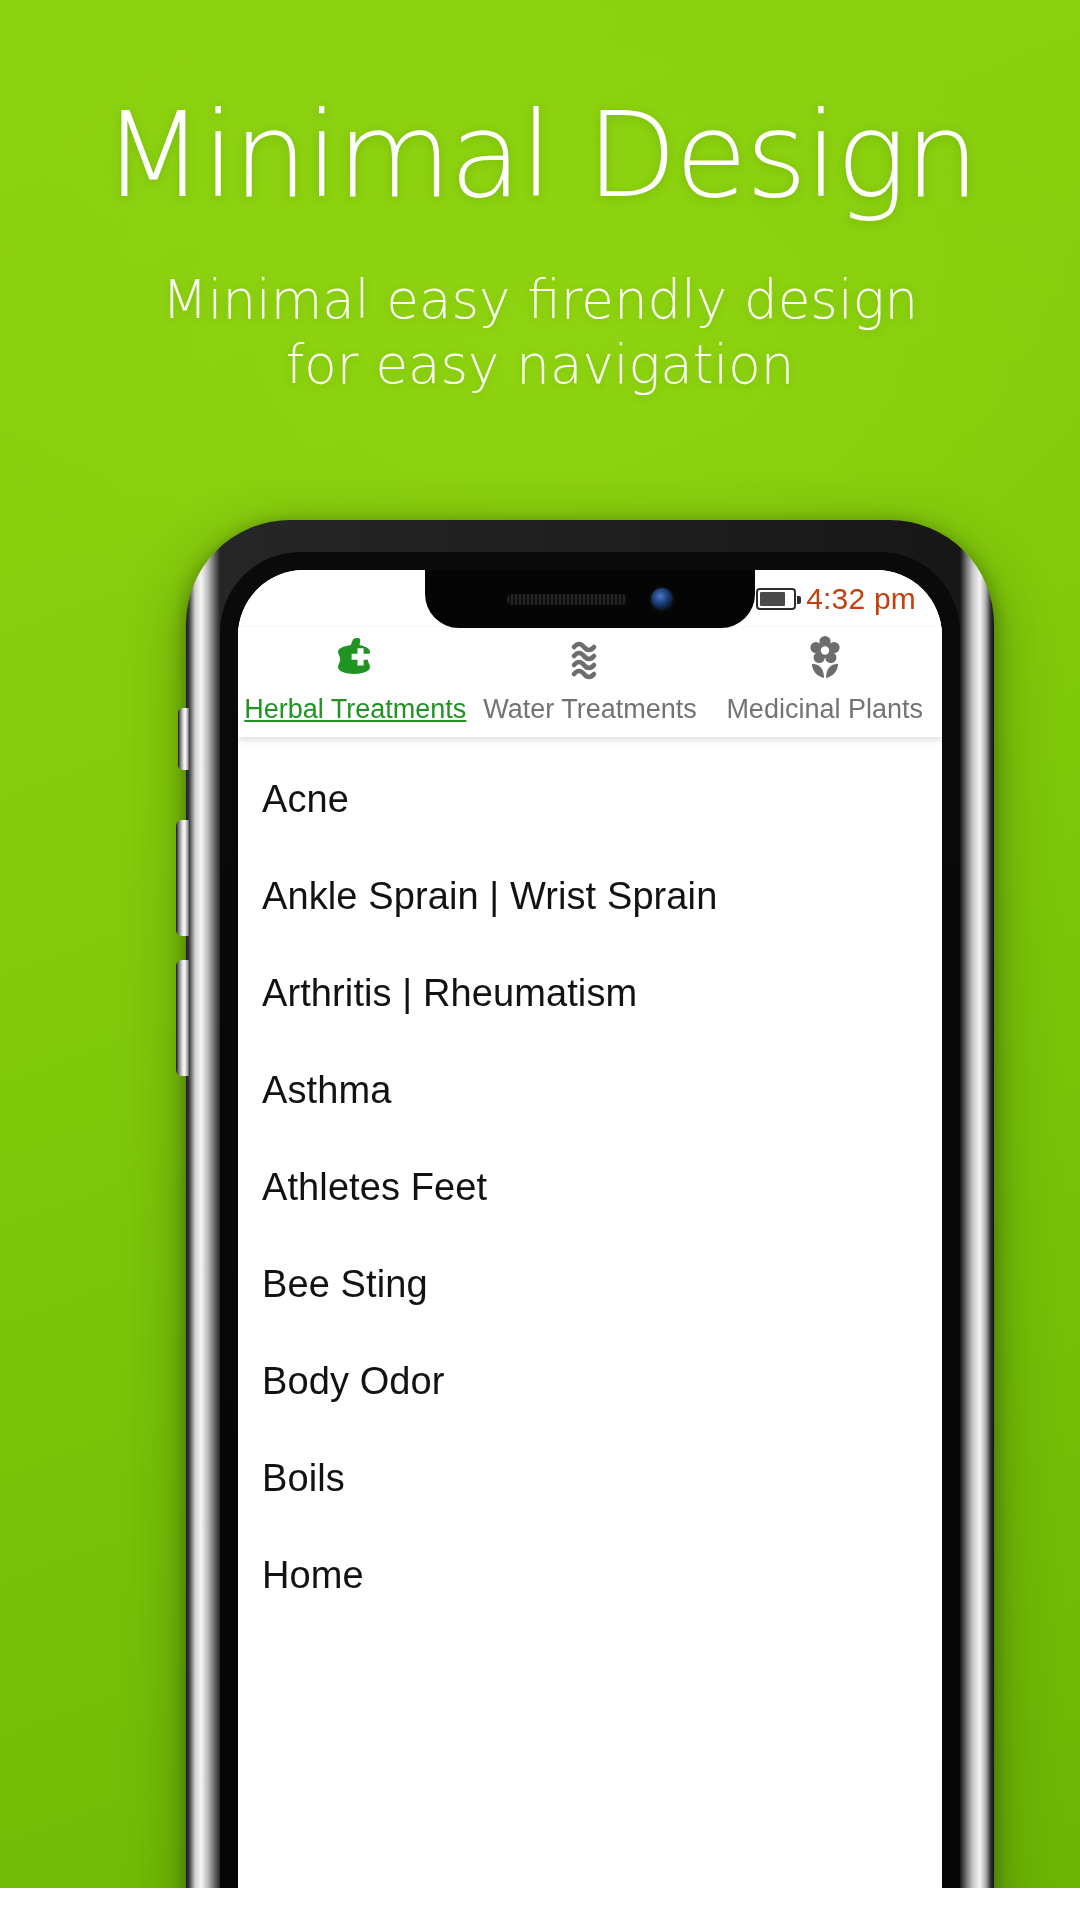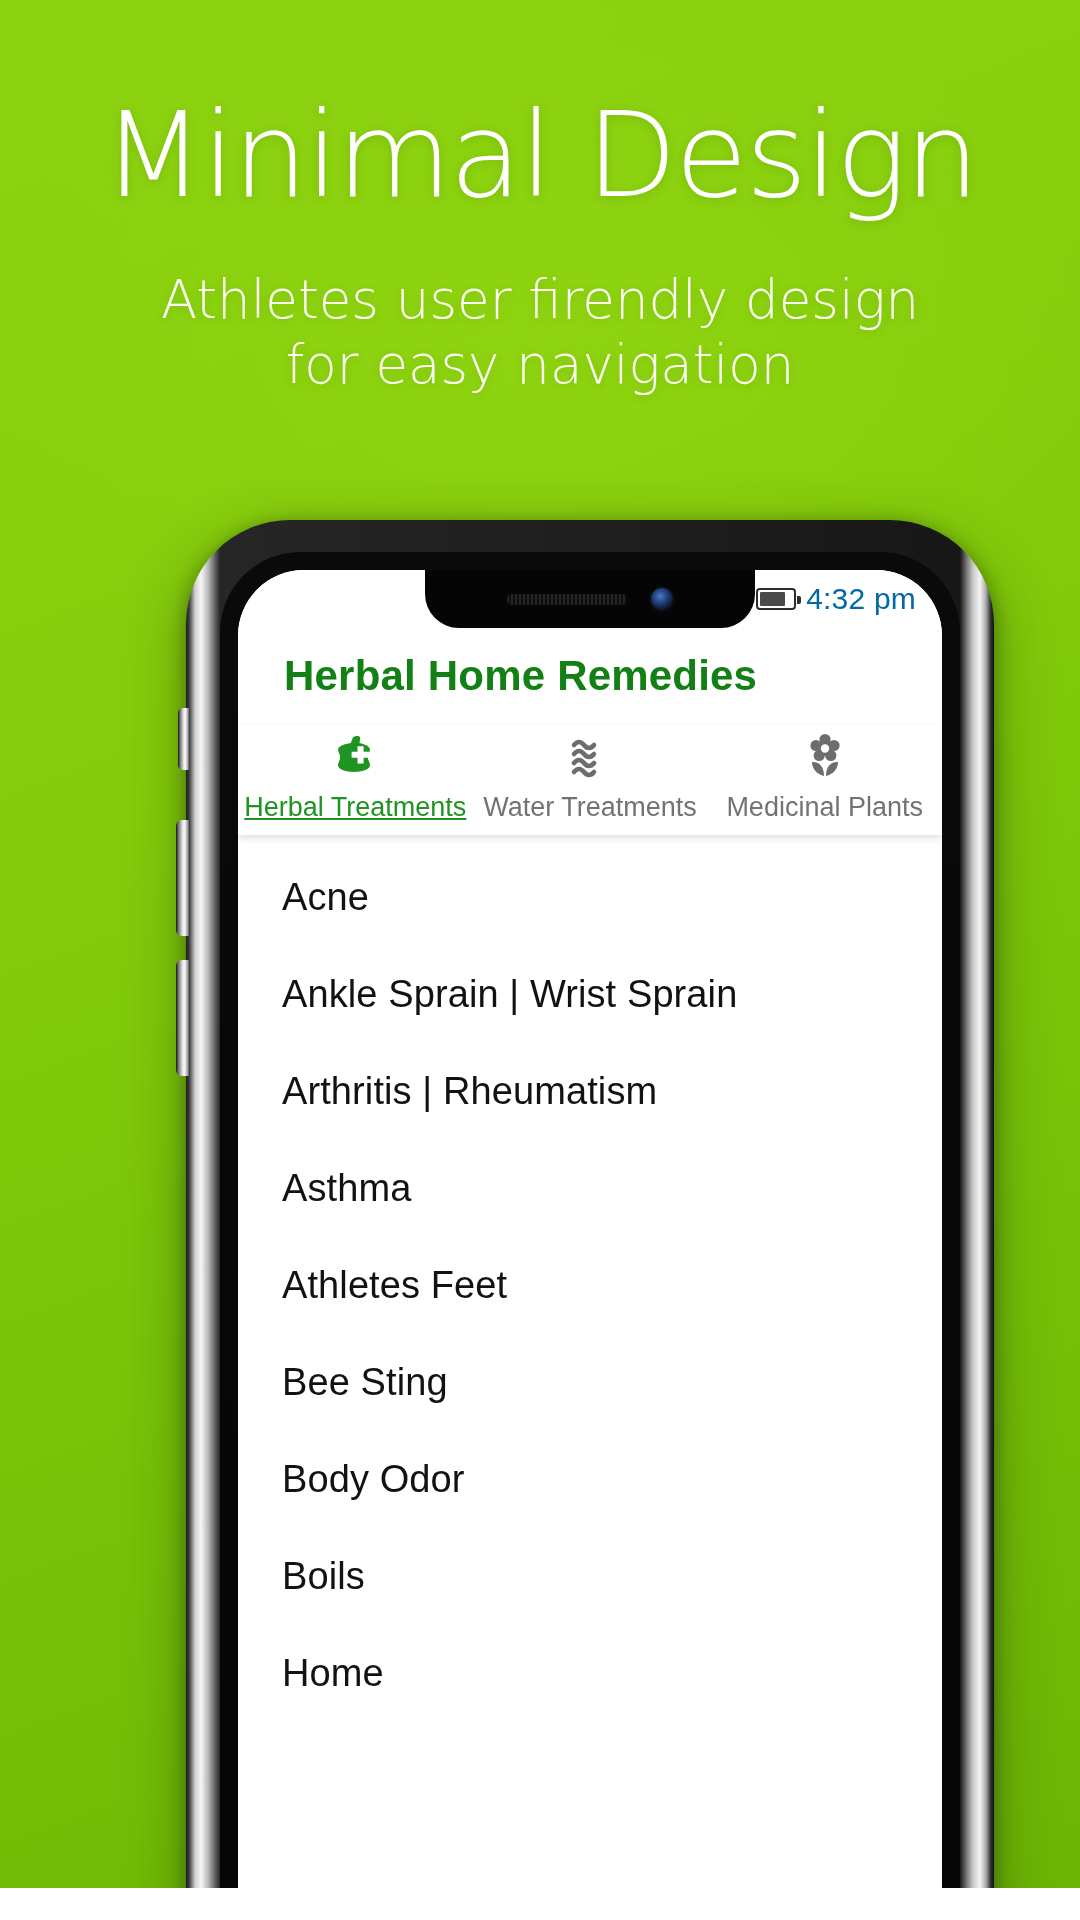"Athletes user firendly design" span { text: Athletes user -> Minimal easy }
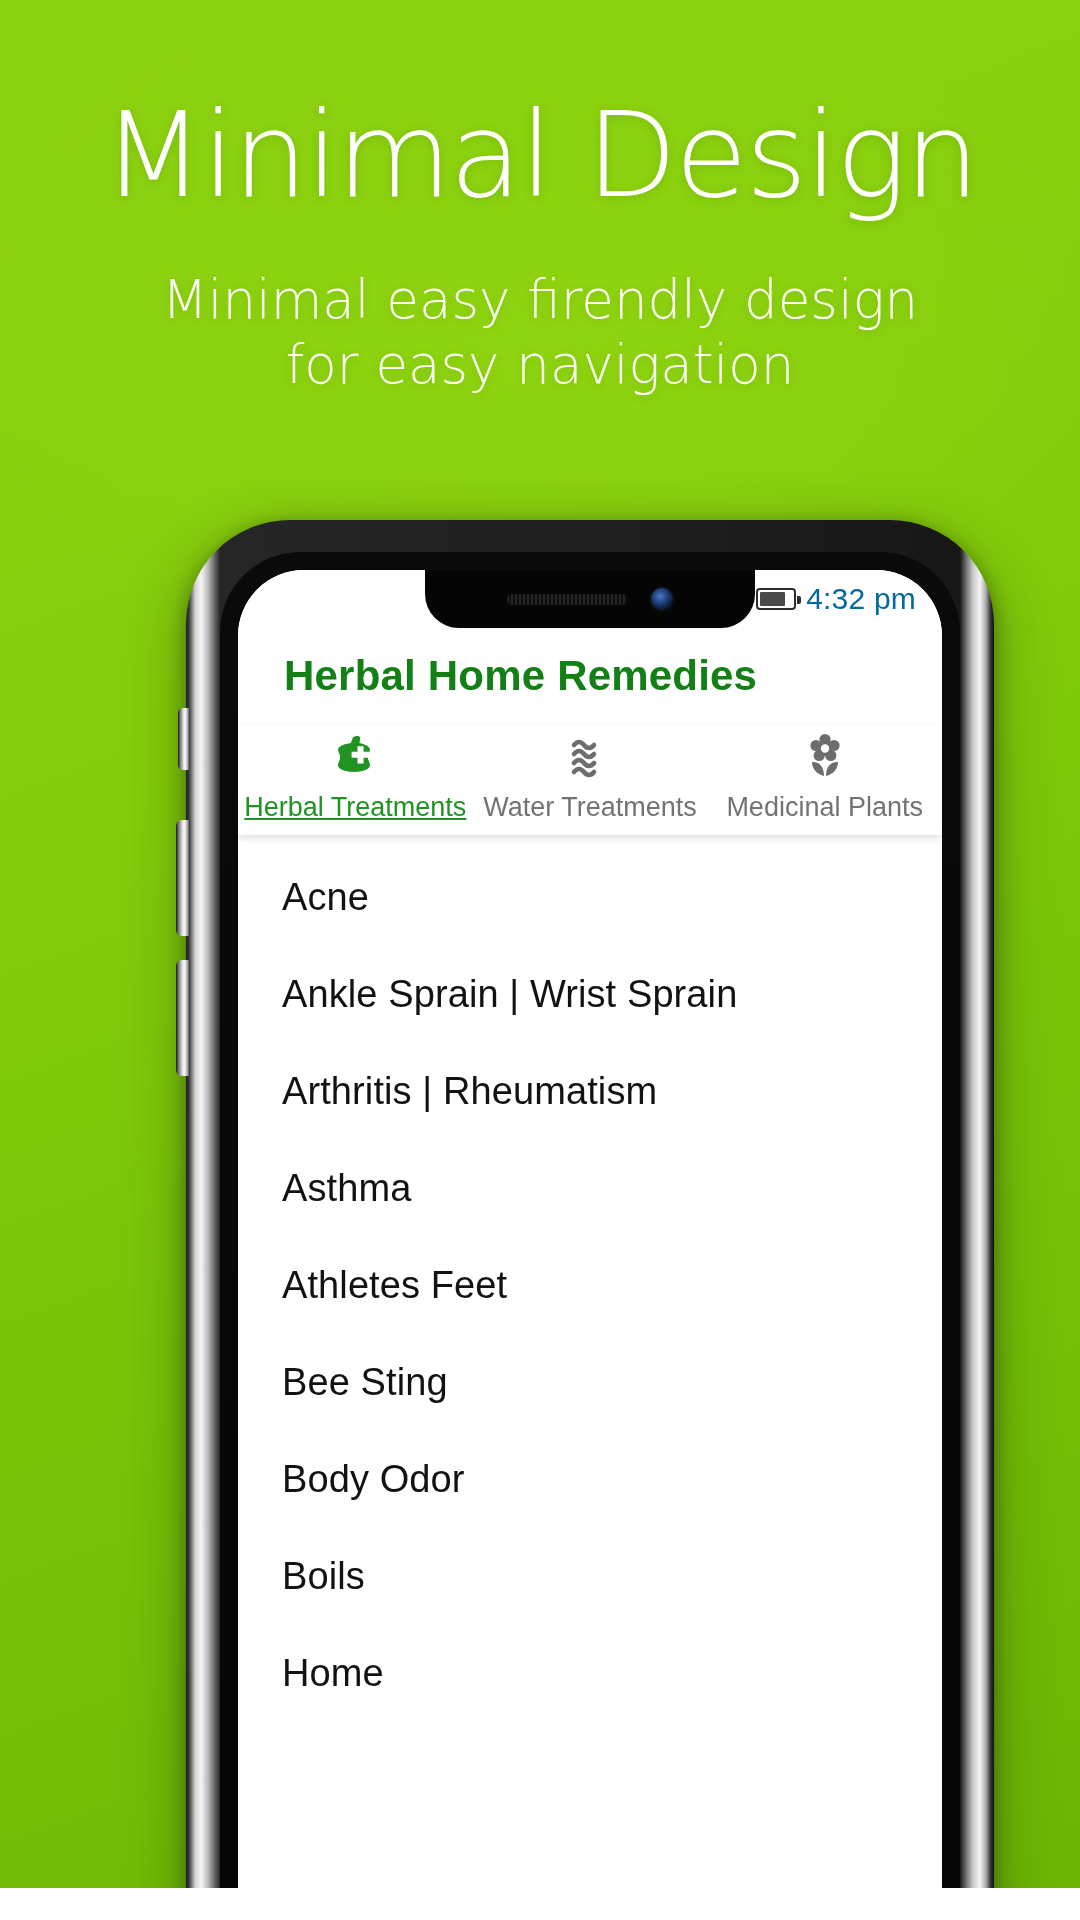"4:32 pm" .clock { color: #0369a1 -> #c2410c }
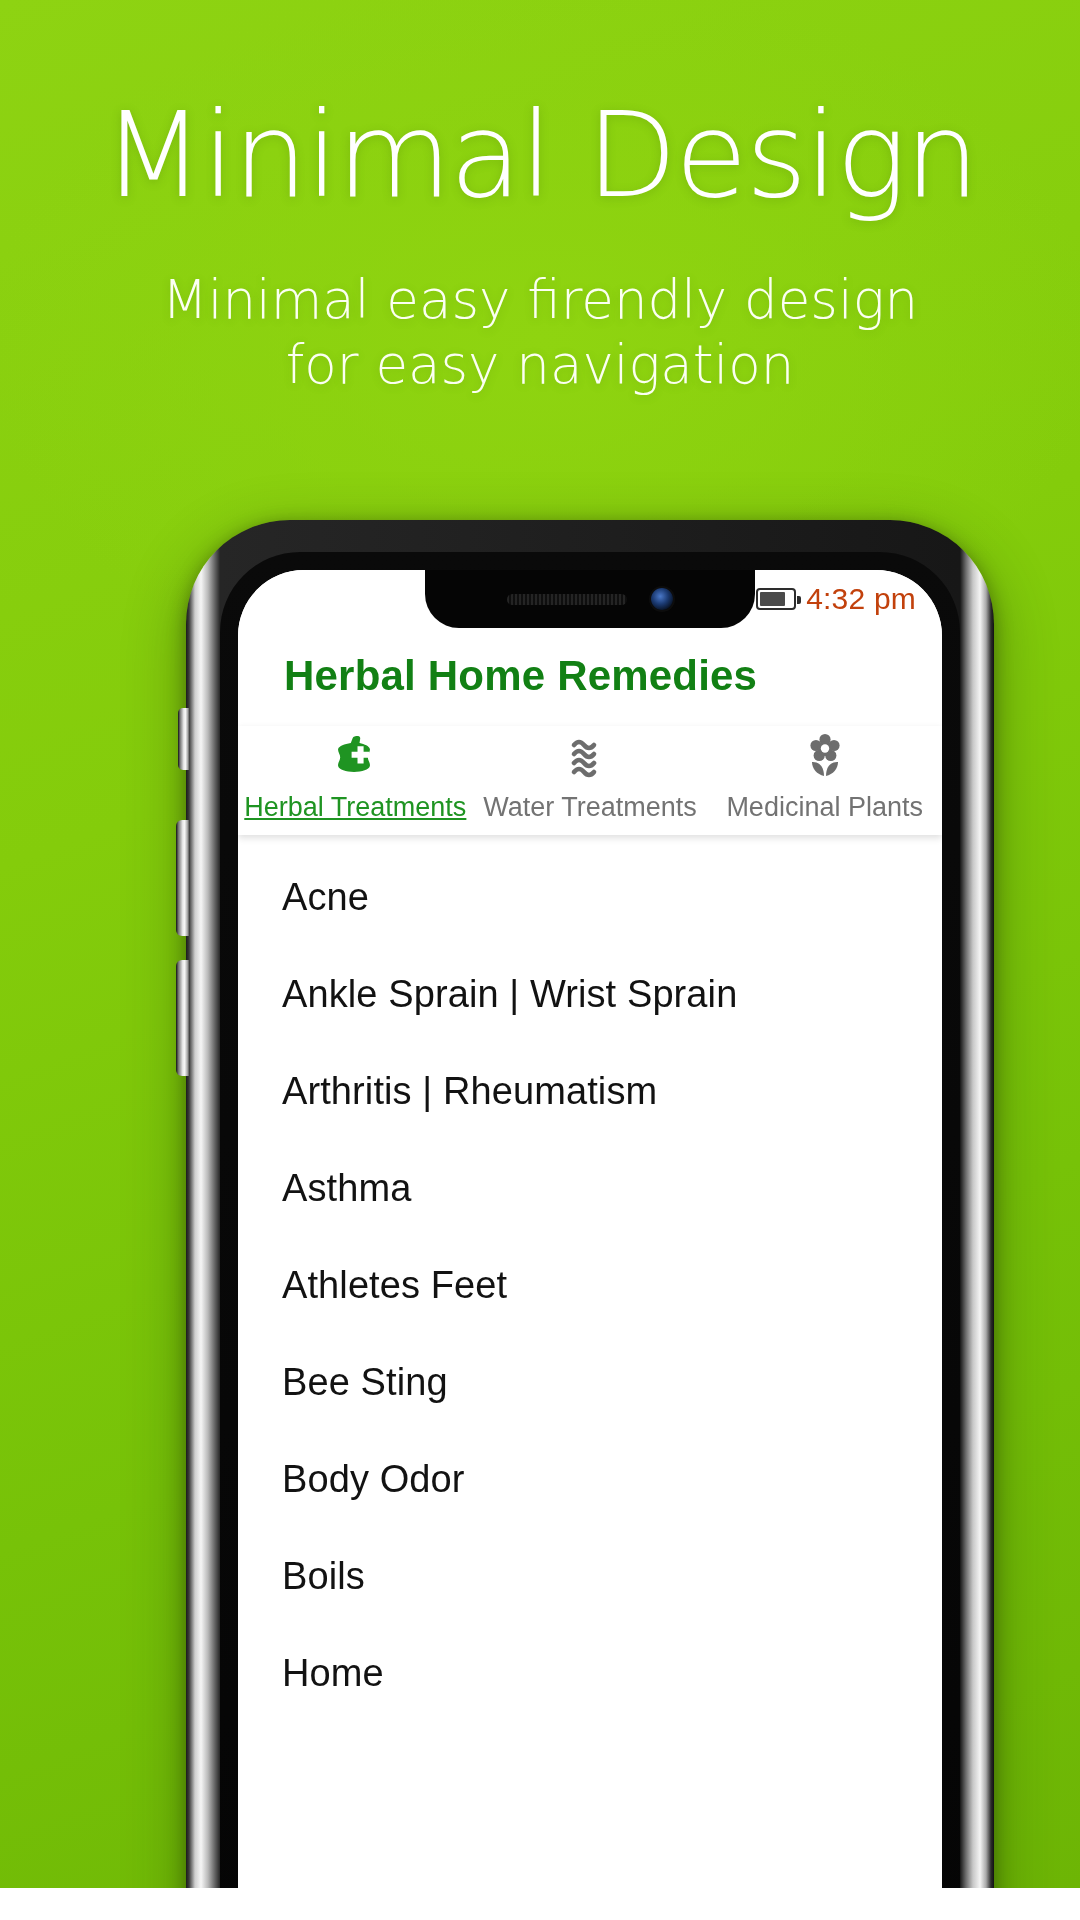"Herbal Home Remedies" div.appbar { html: <div> <div>Herbal Home Remedies</div> </div> -> none }
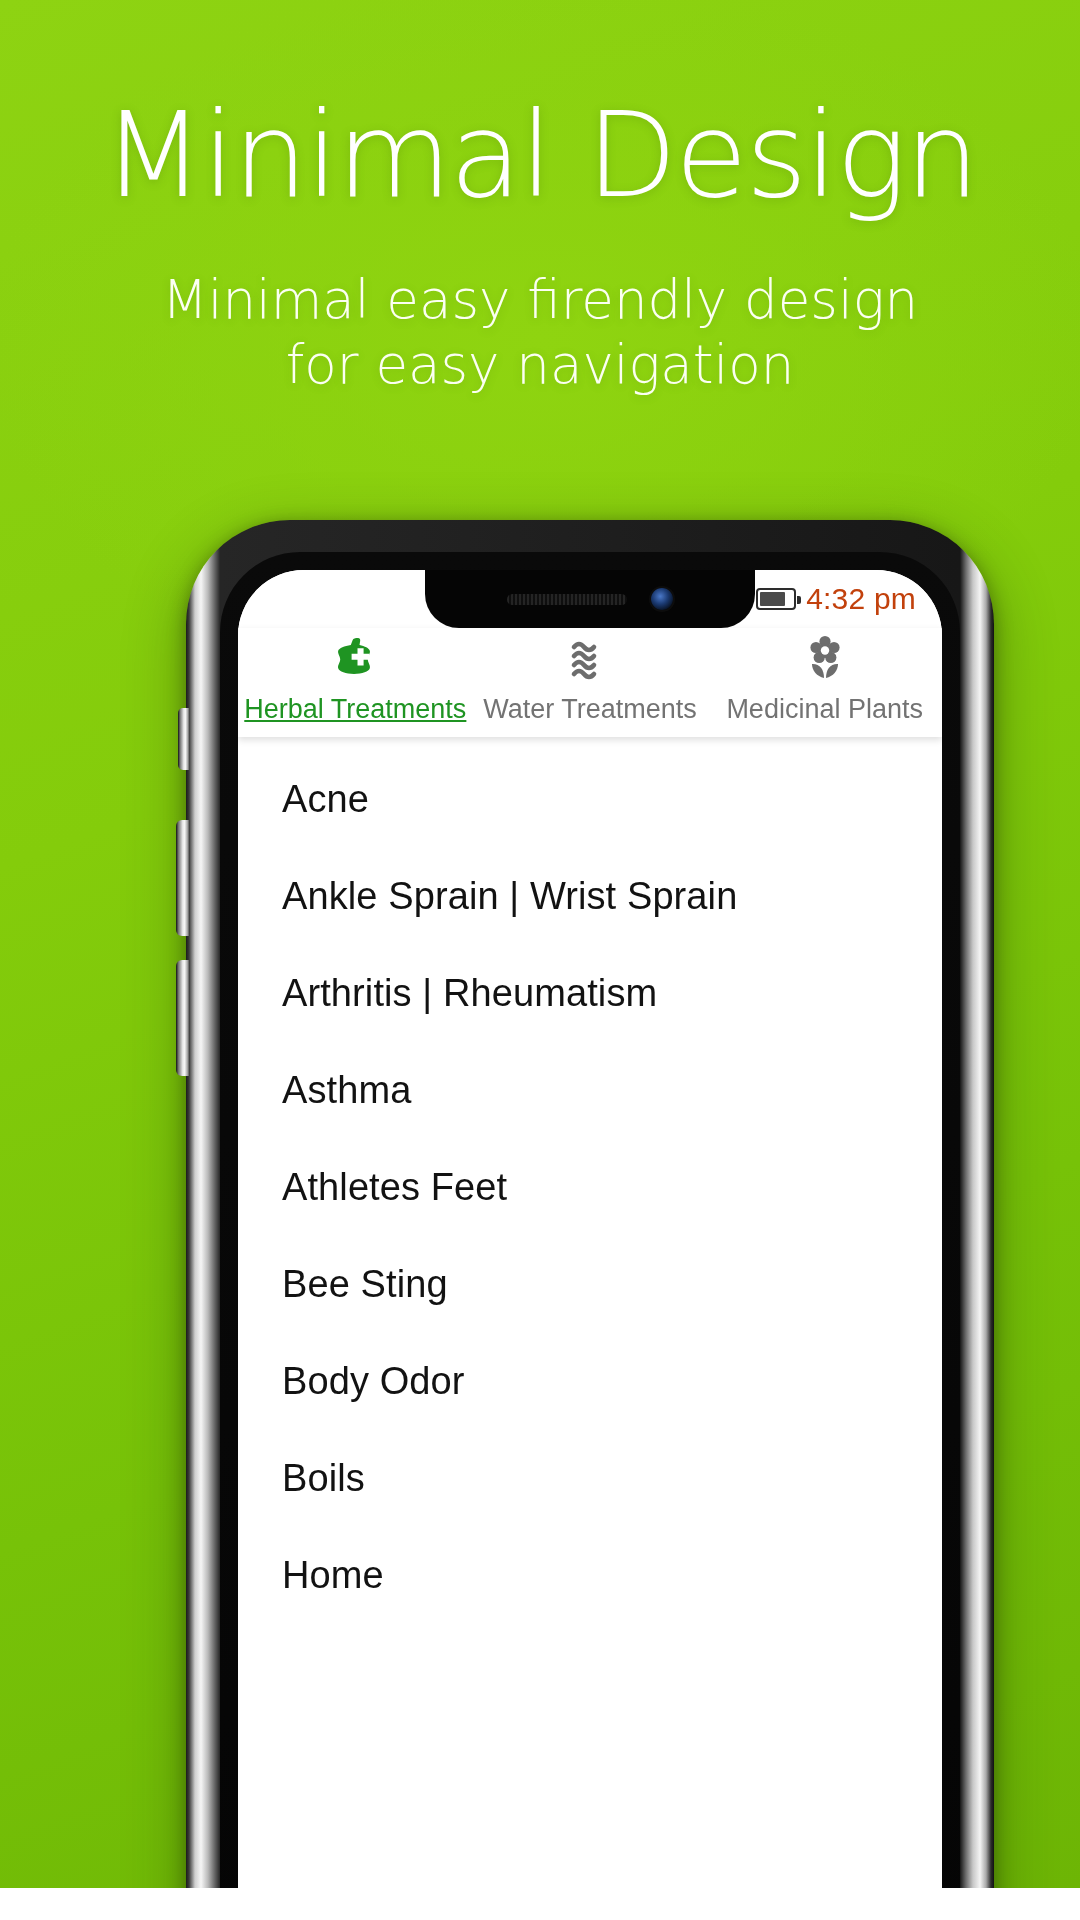"Acne" .list-item { padding: 0 44px -> 0 24px }
